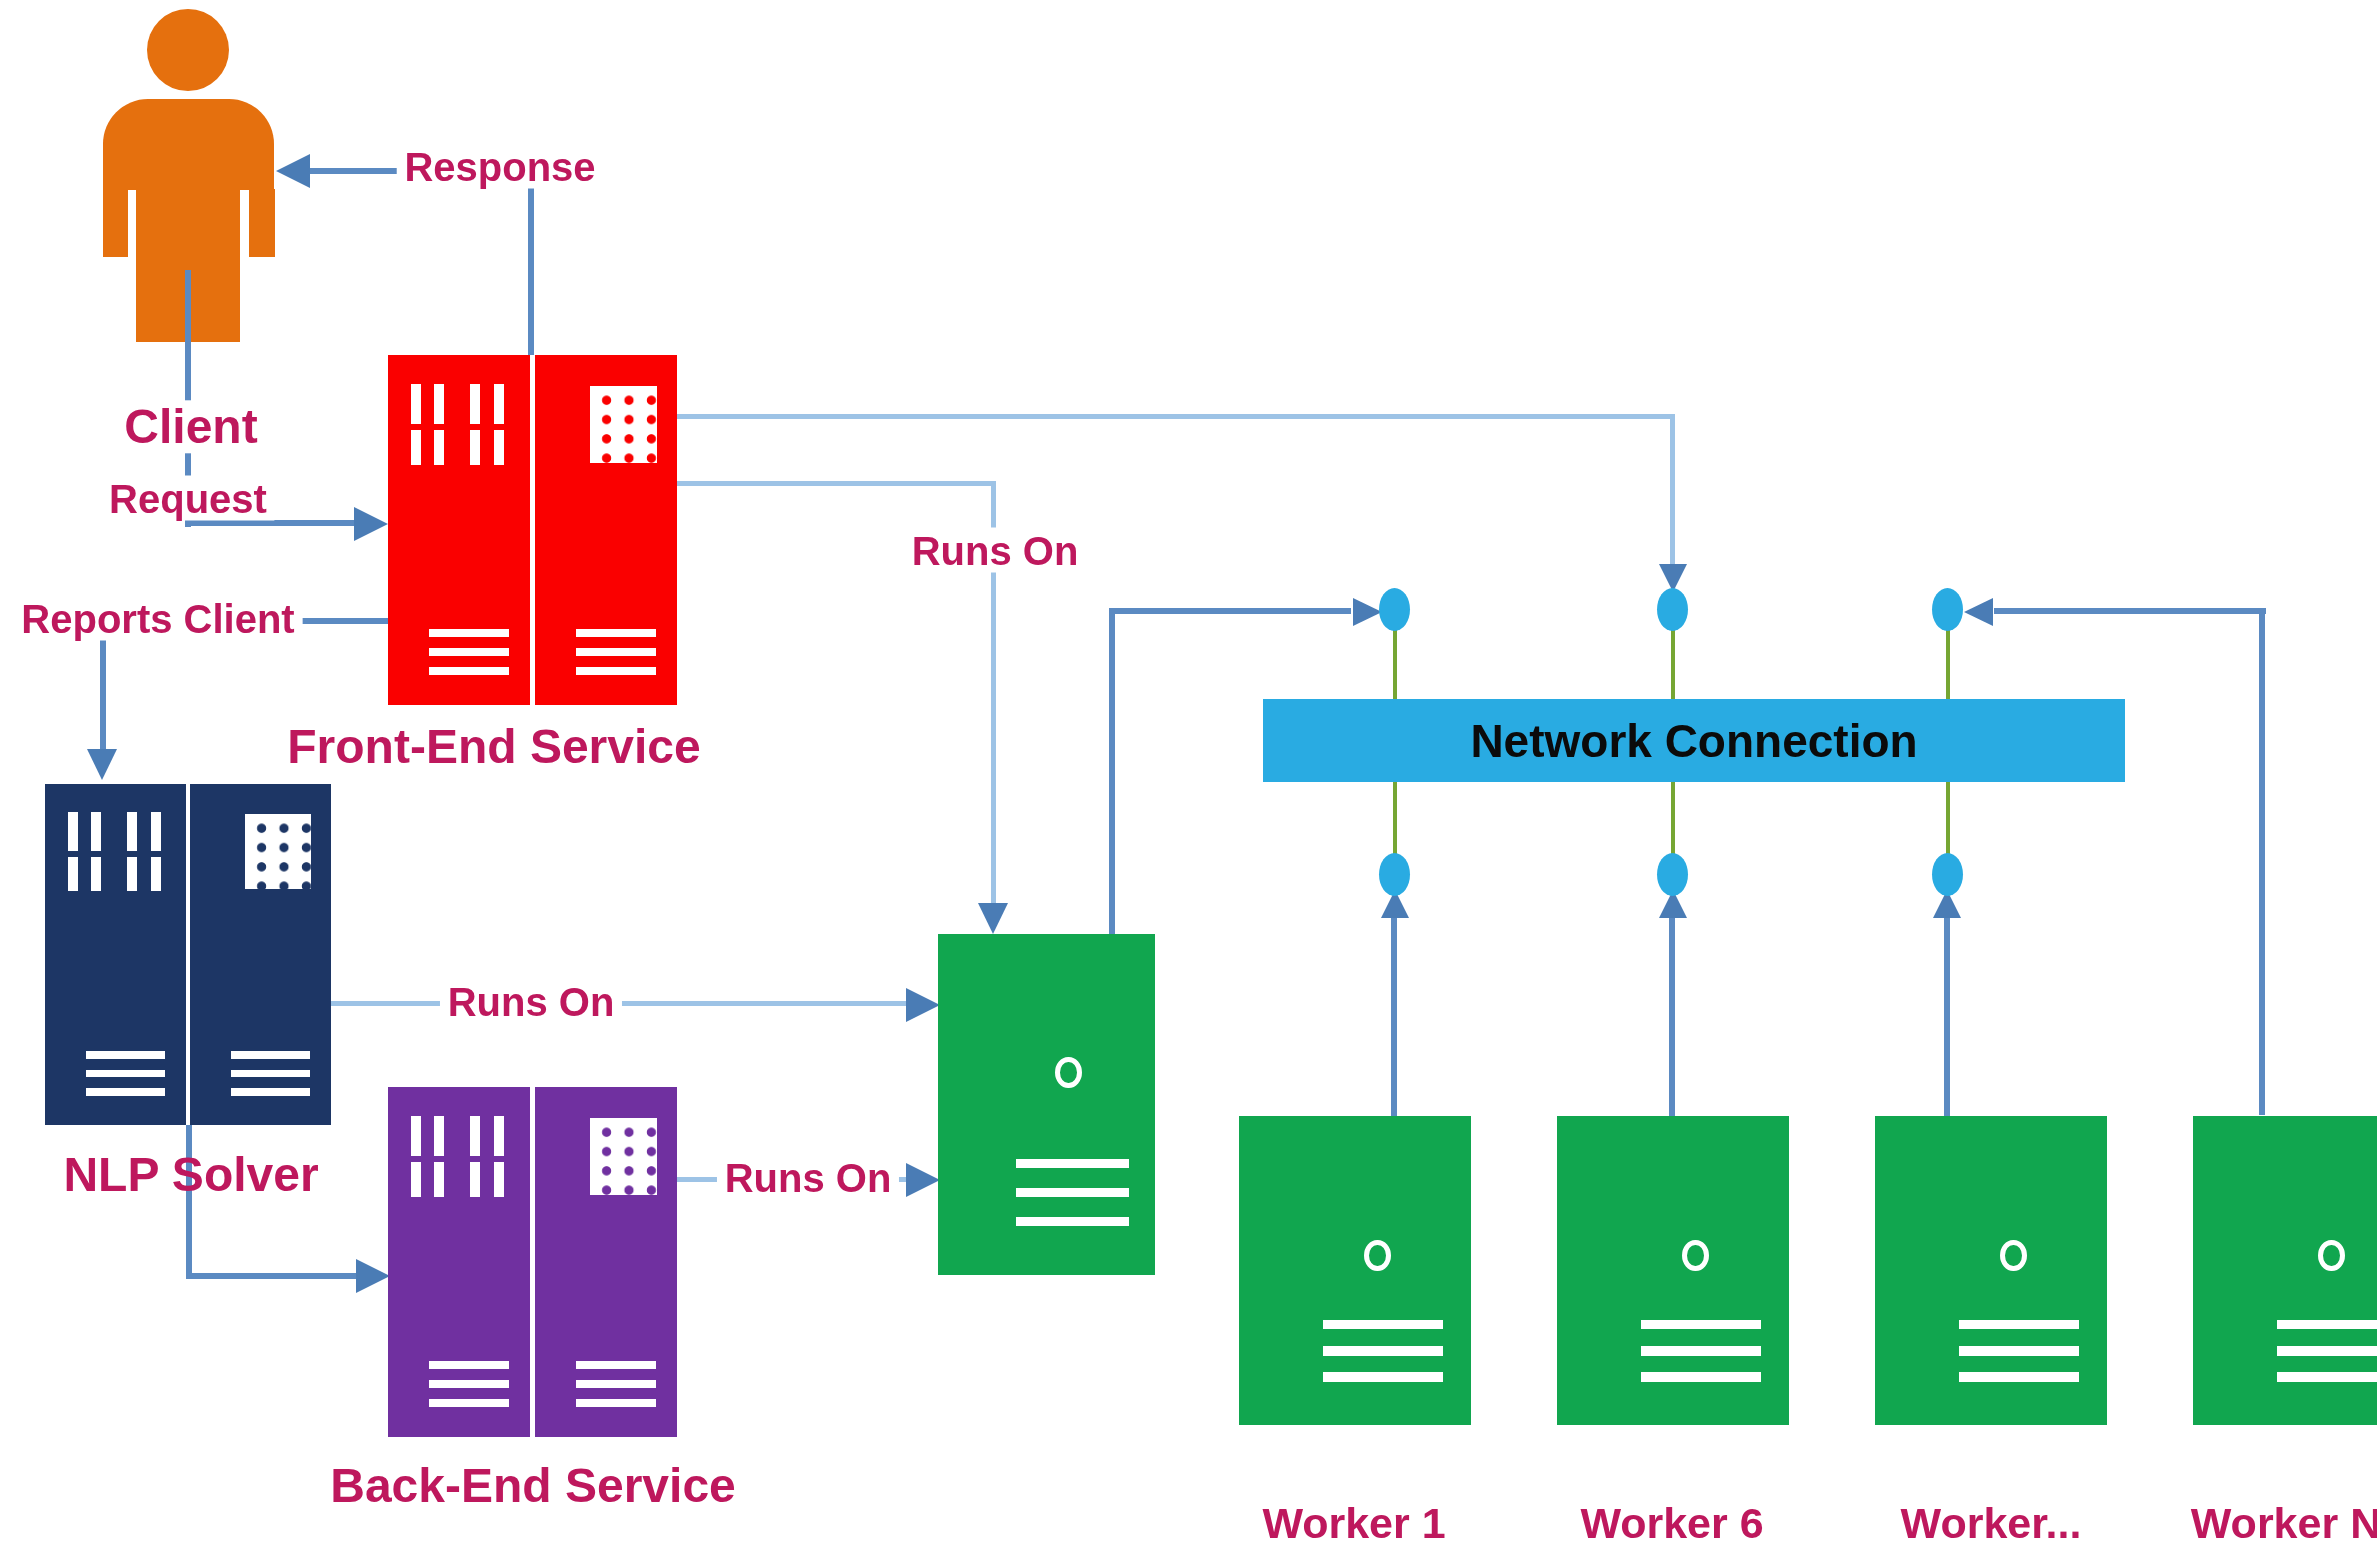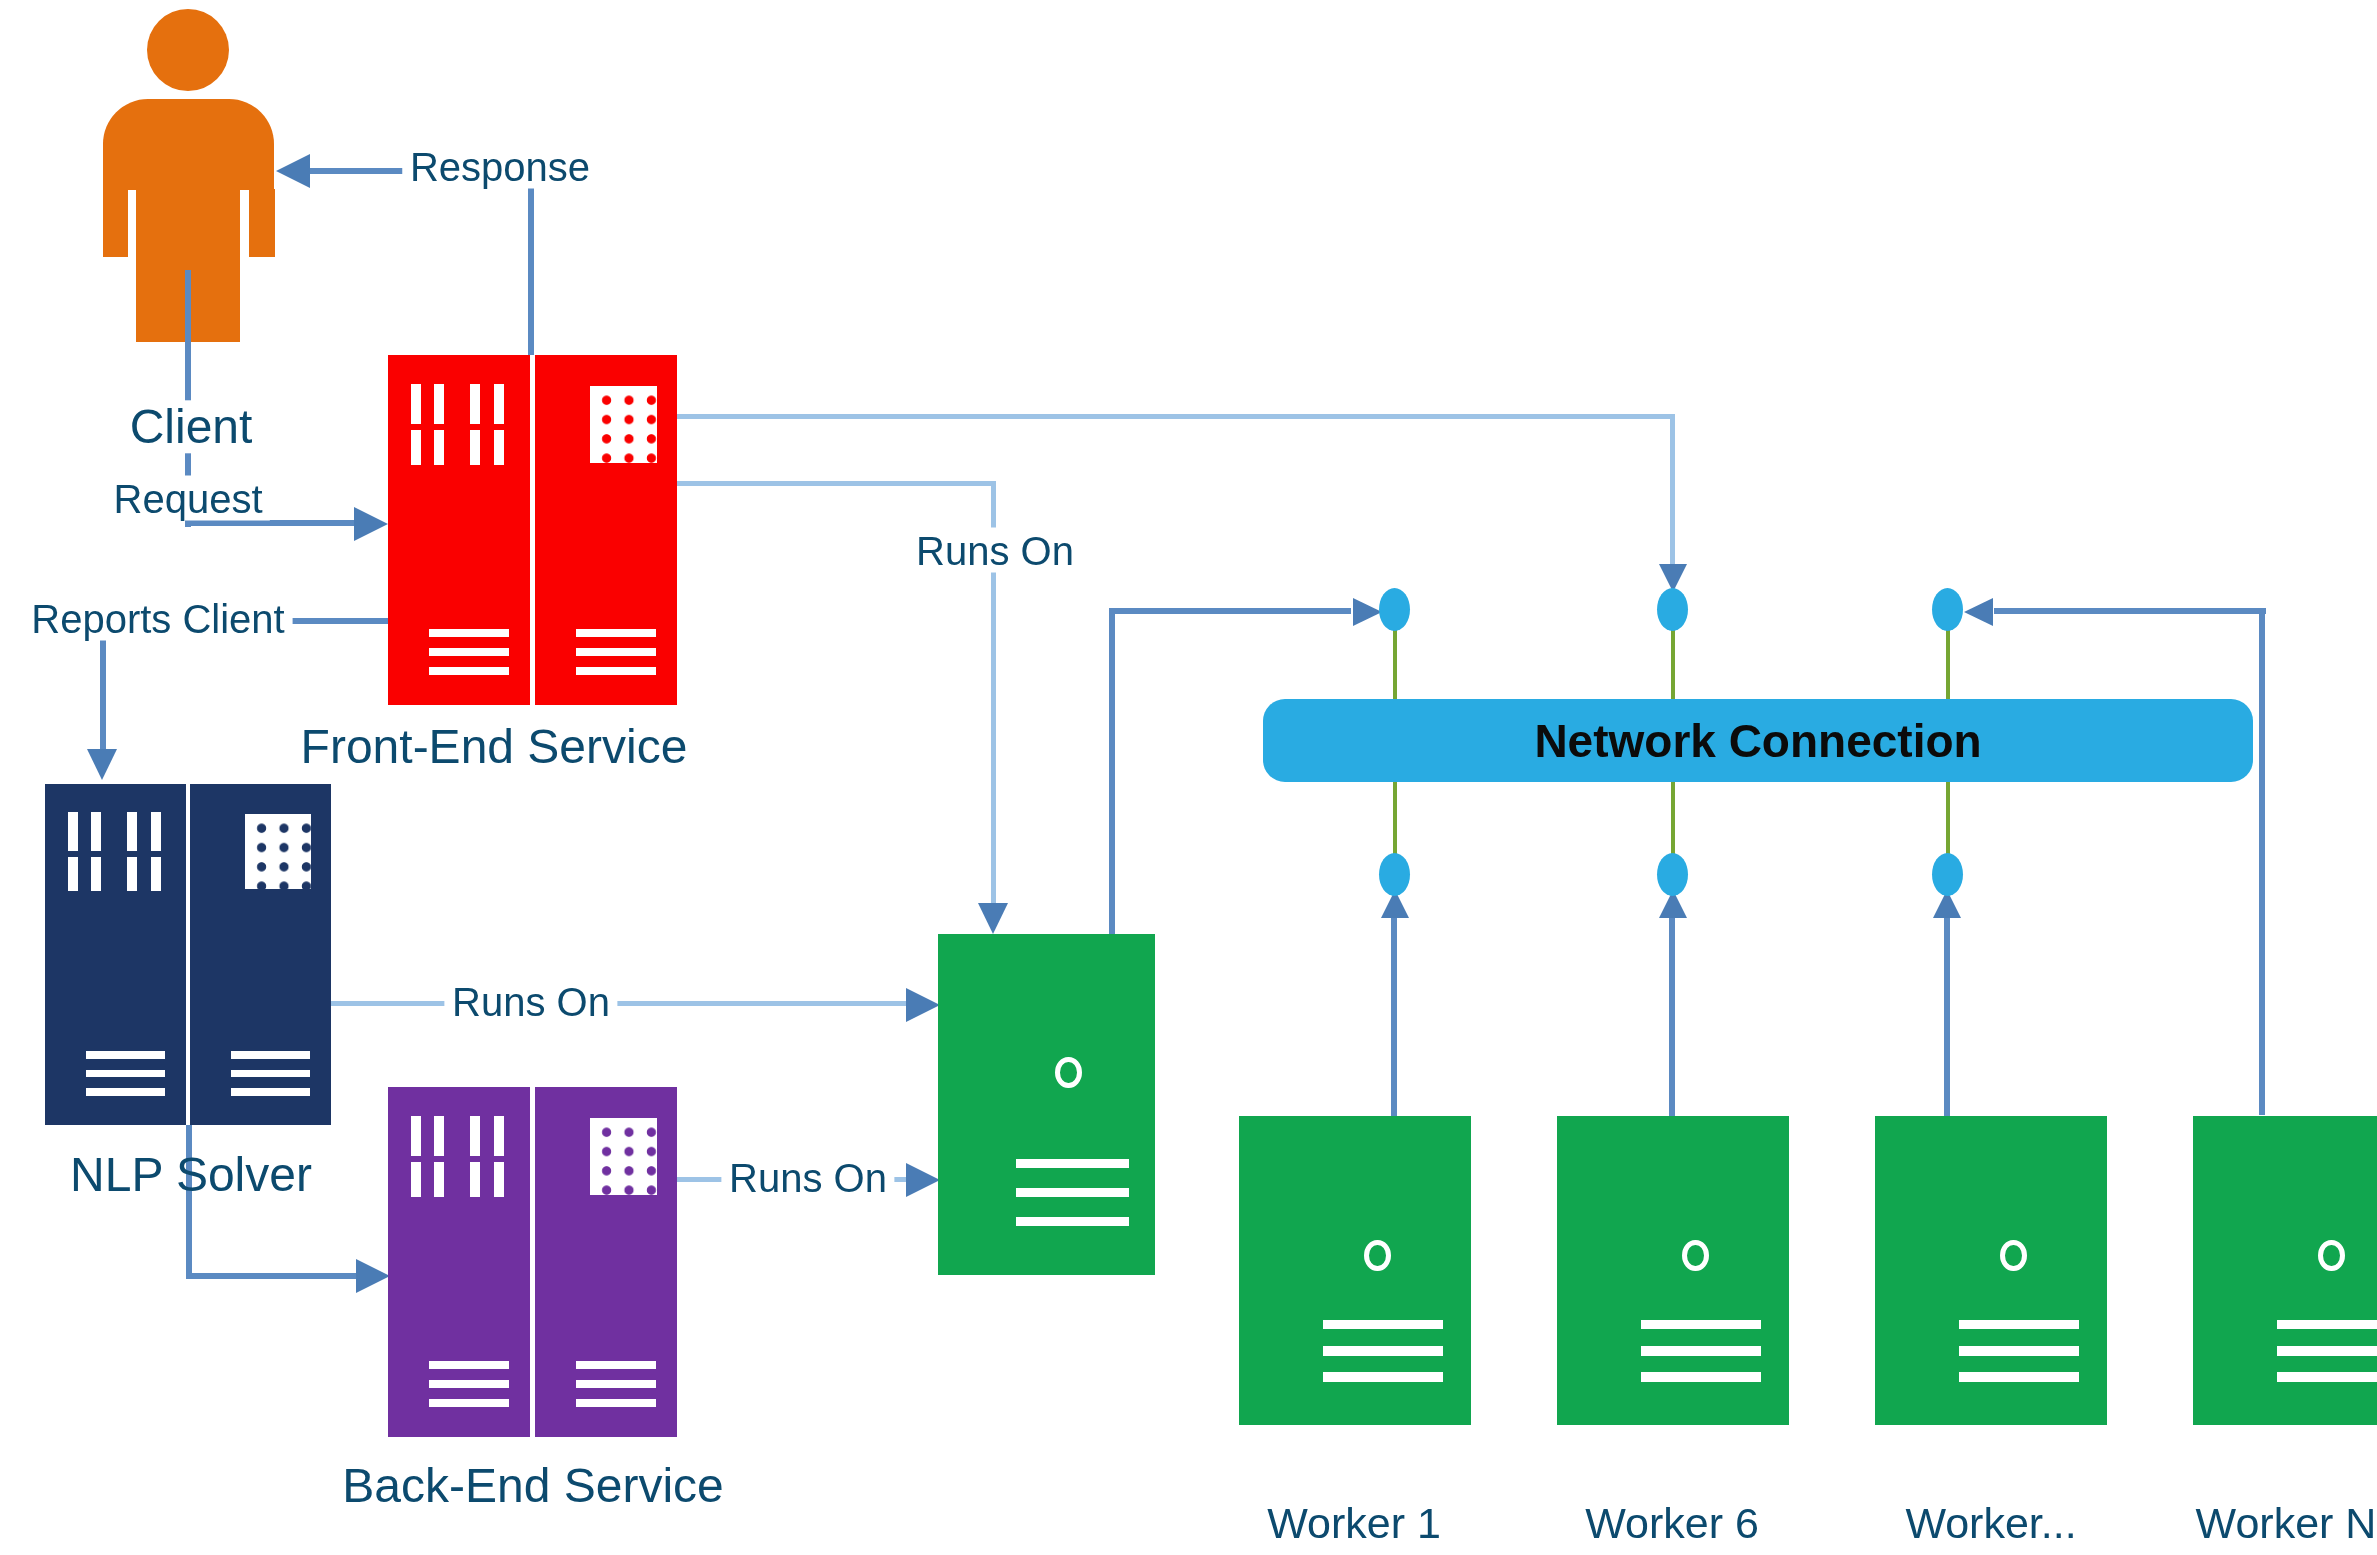"Response" .lbl { color: #0c4a6e -> #be185d; font-weight: normal -> bold }
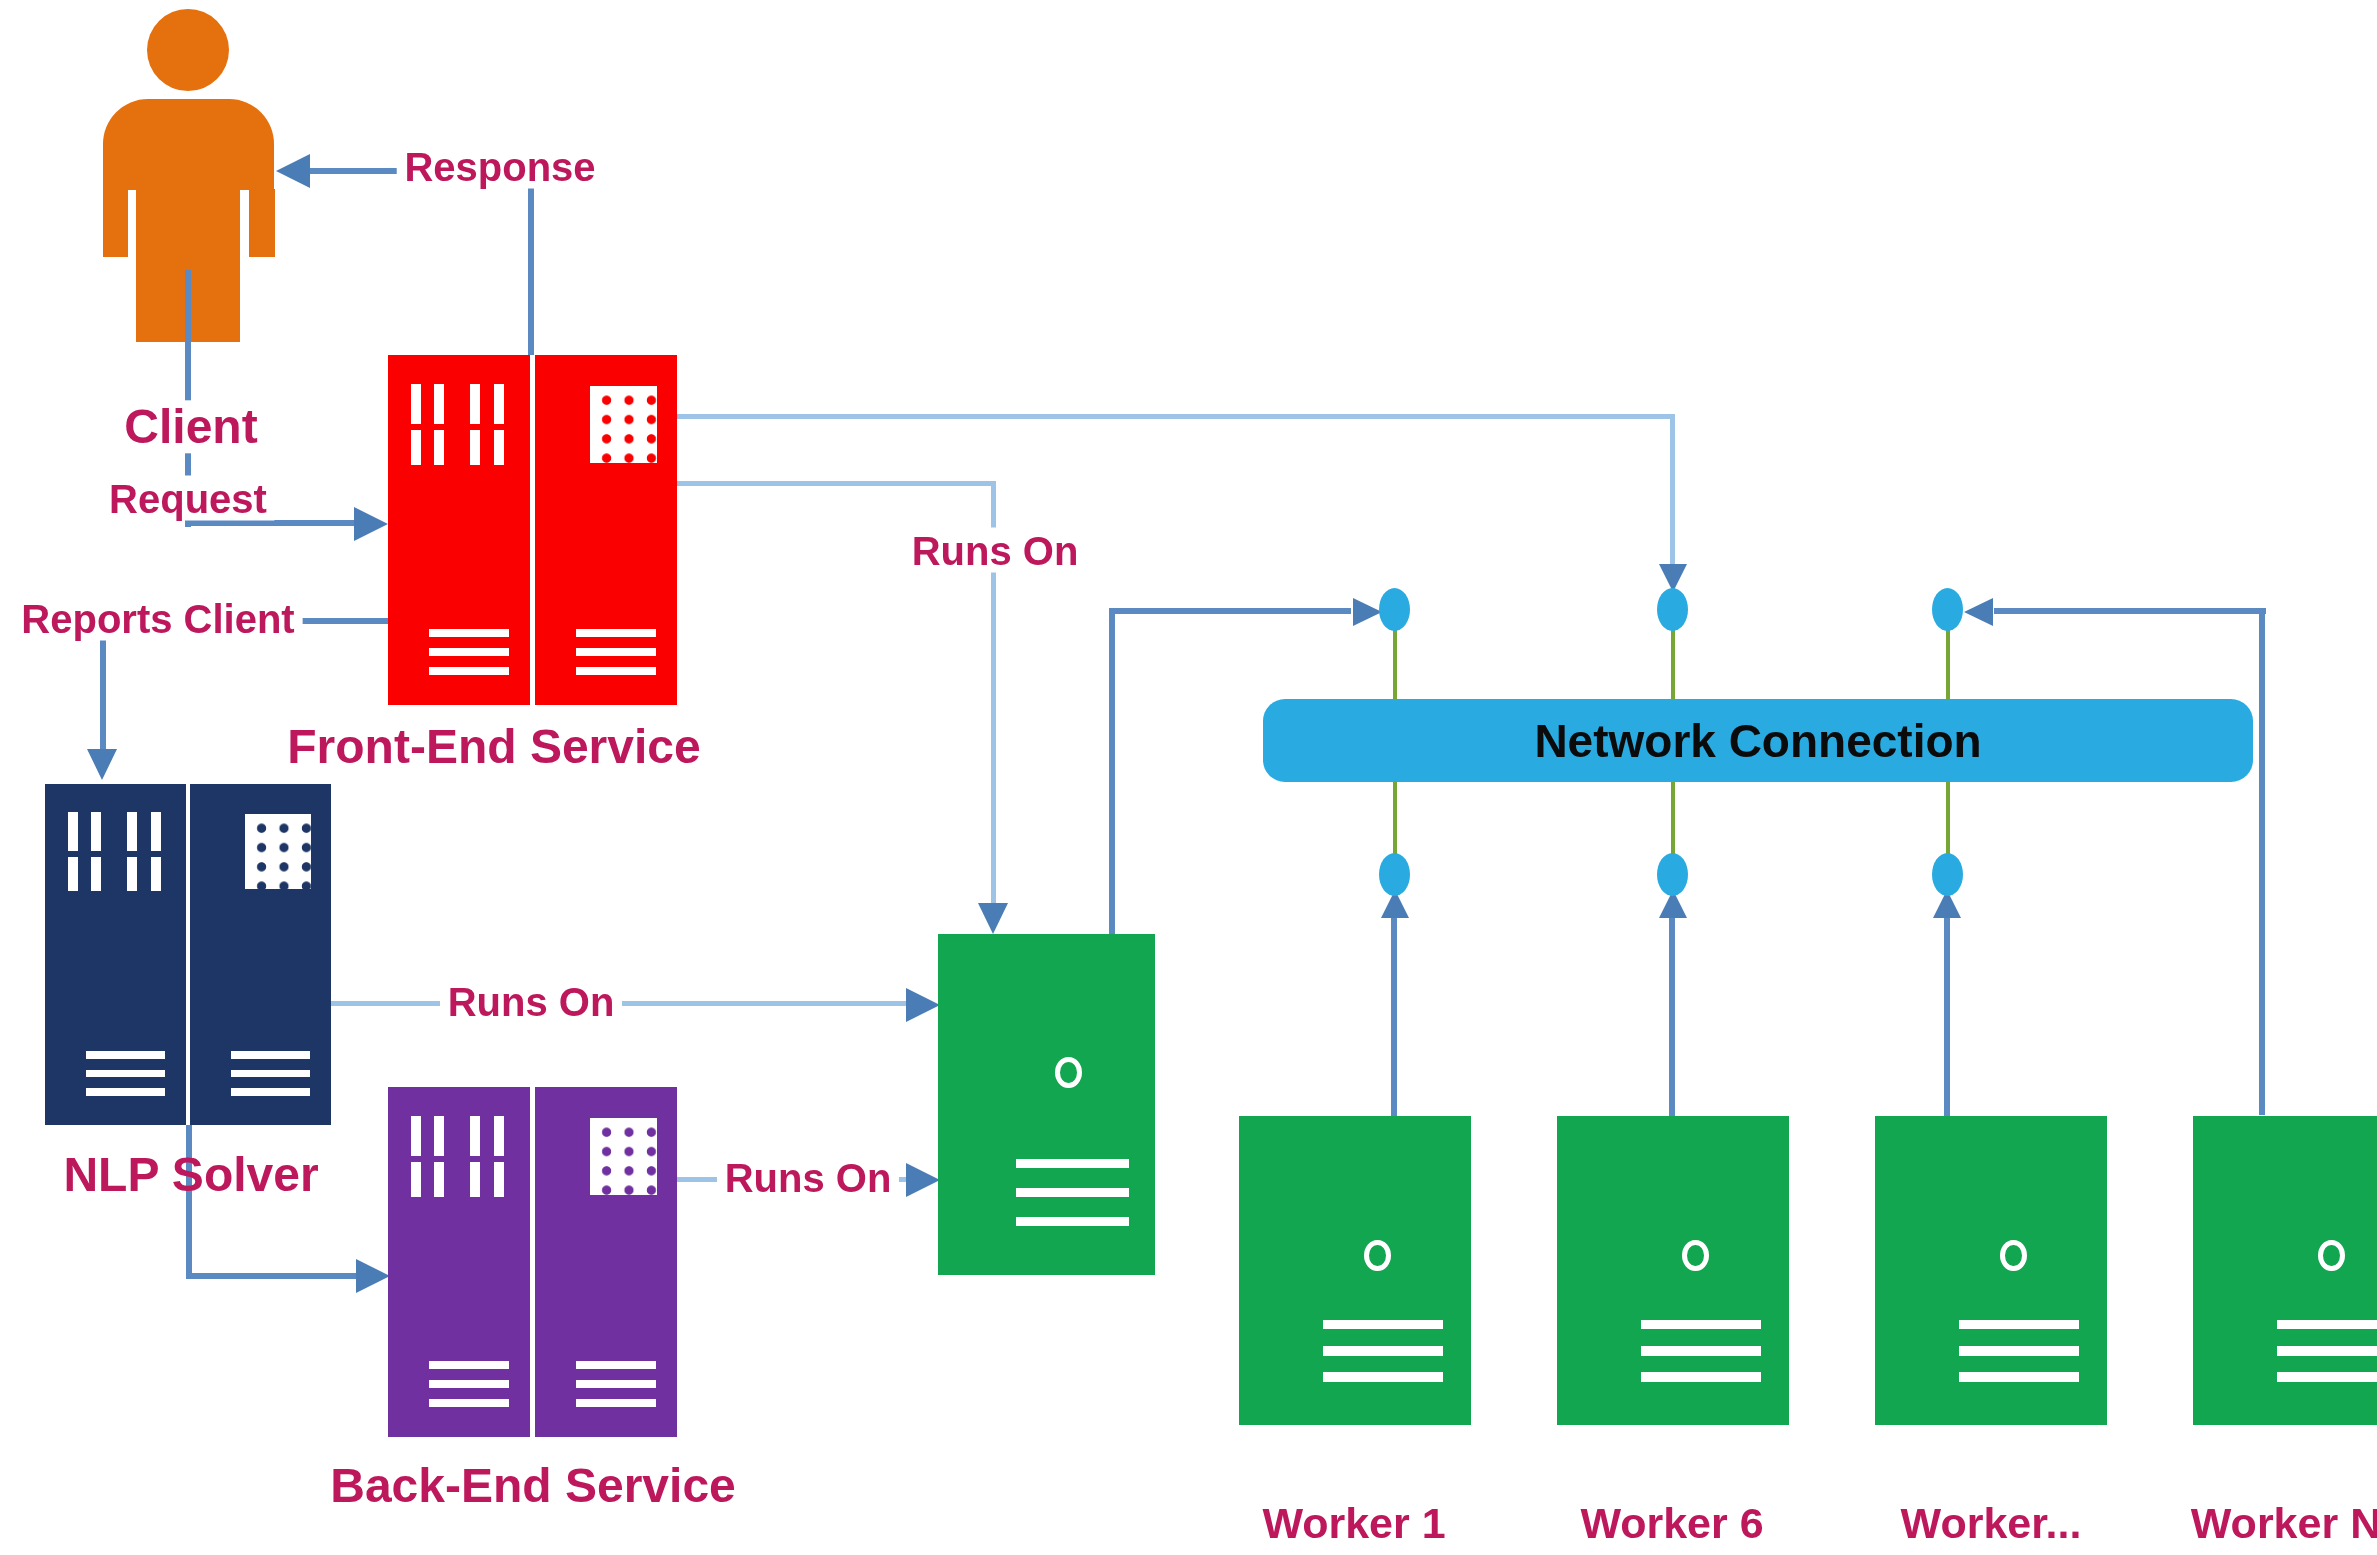"Network Connection" div.netbar { border-radius: 22px -> none; width: 990px -> 862px }
